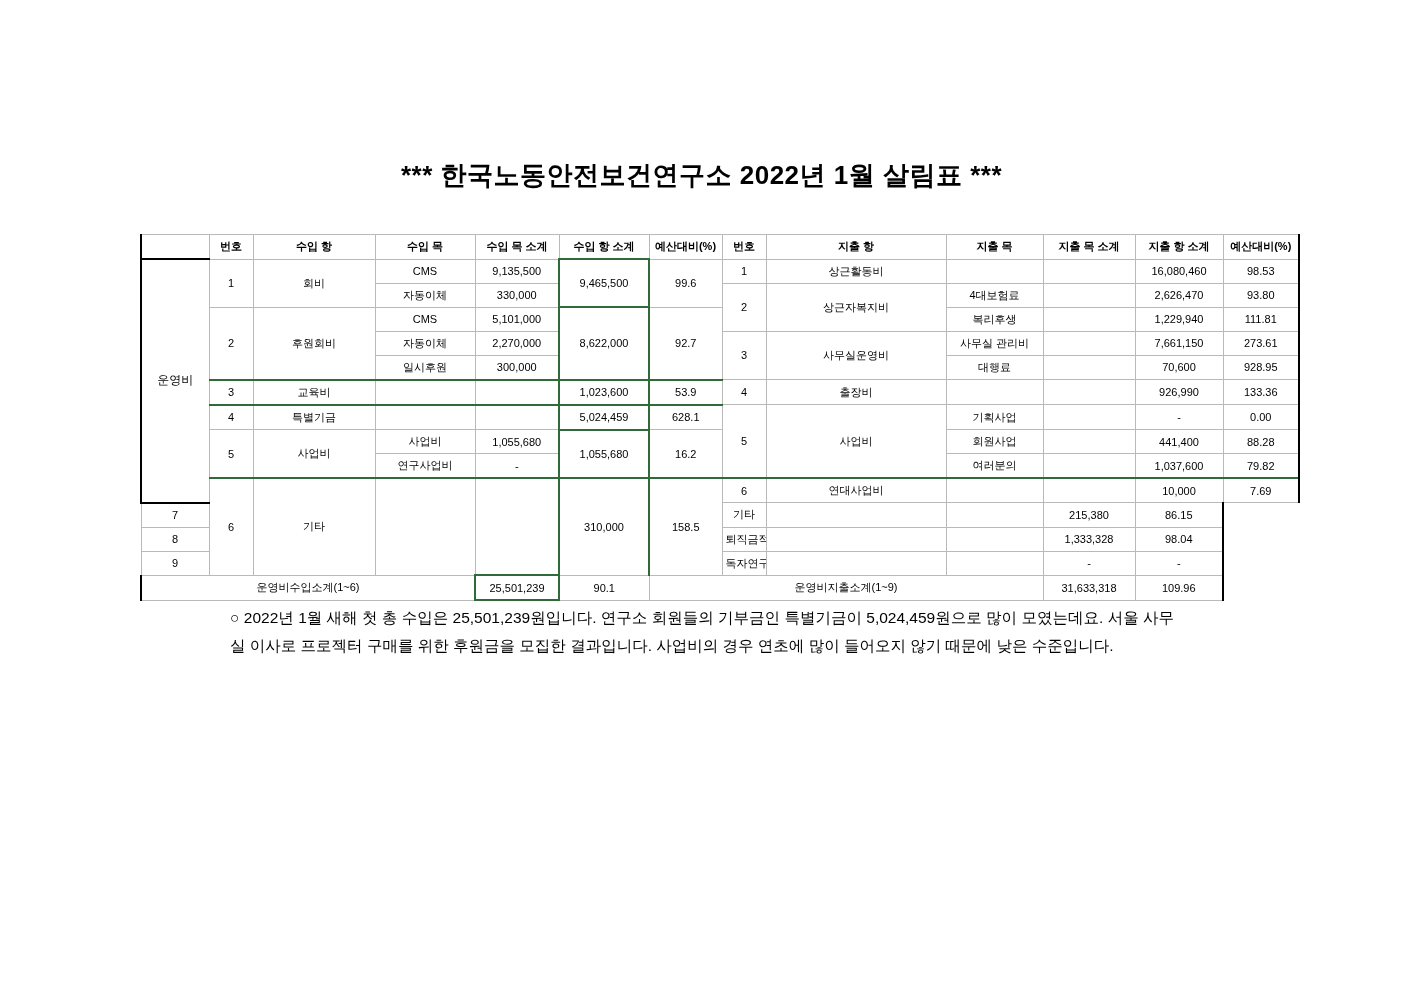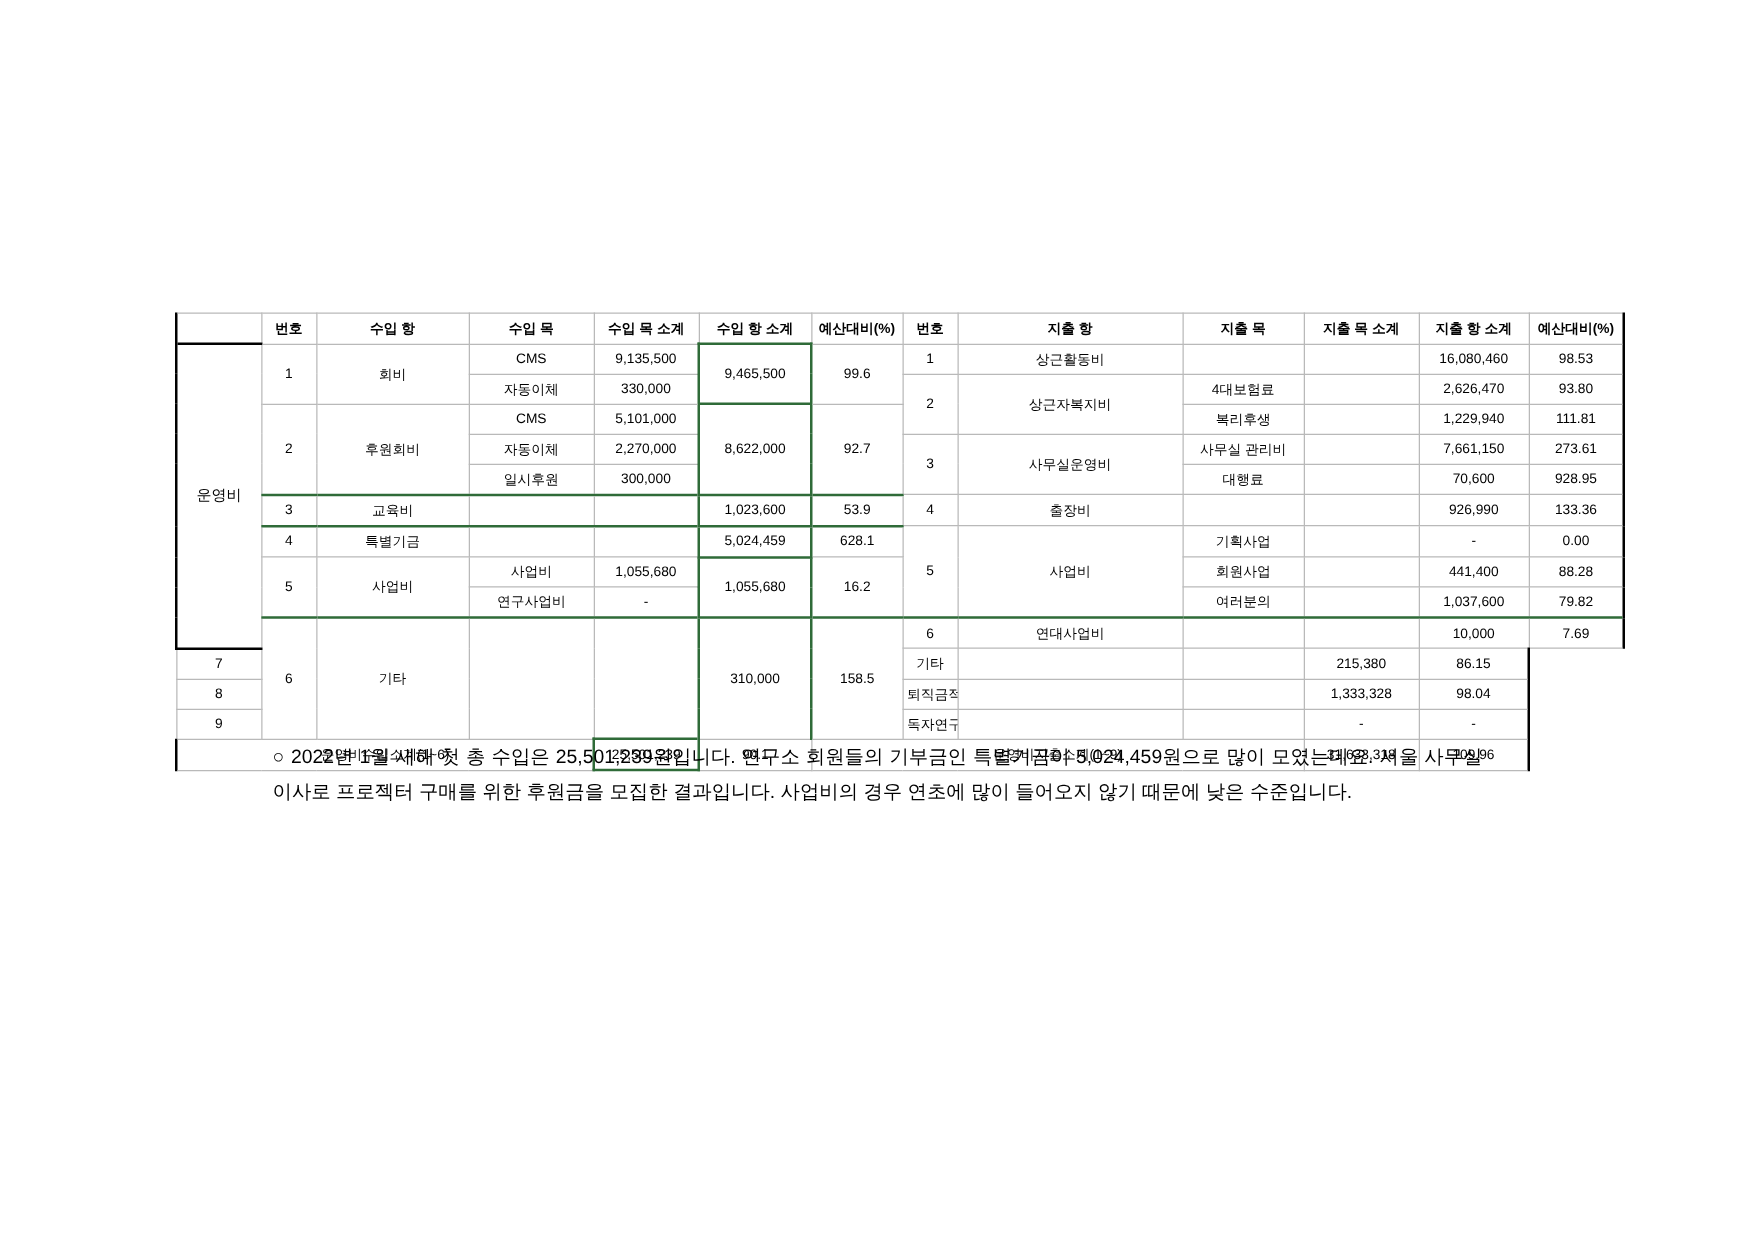"*** 한국노동안전보건연구소 2022년 1월 살림표" div.doc-title { html: none -> <div>*** 한국노동안전보건연구소 2022년 1월 살림표 ***</div> }
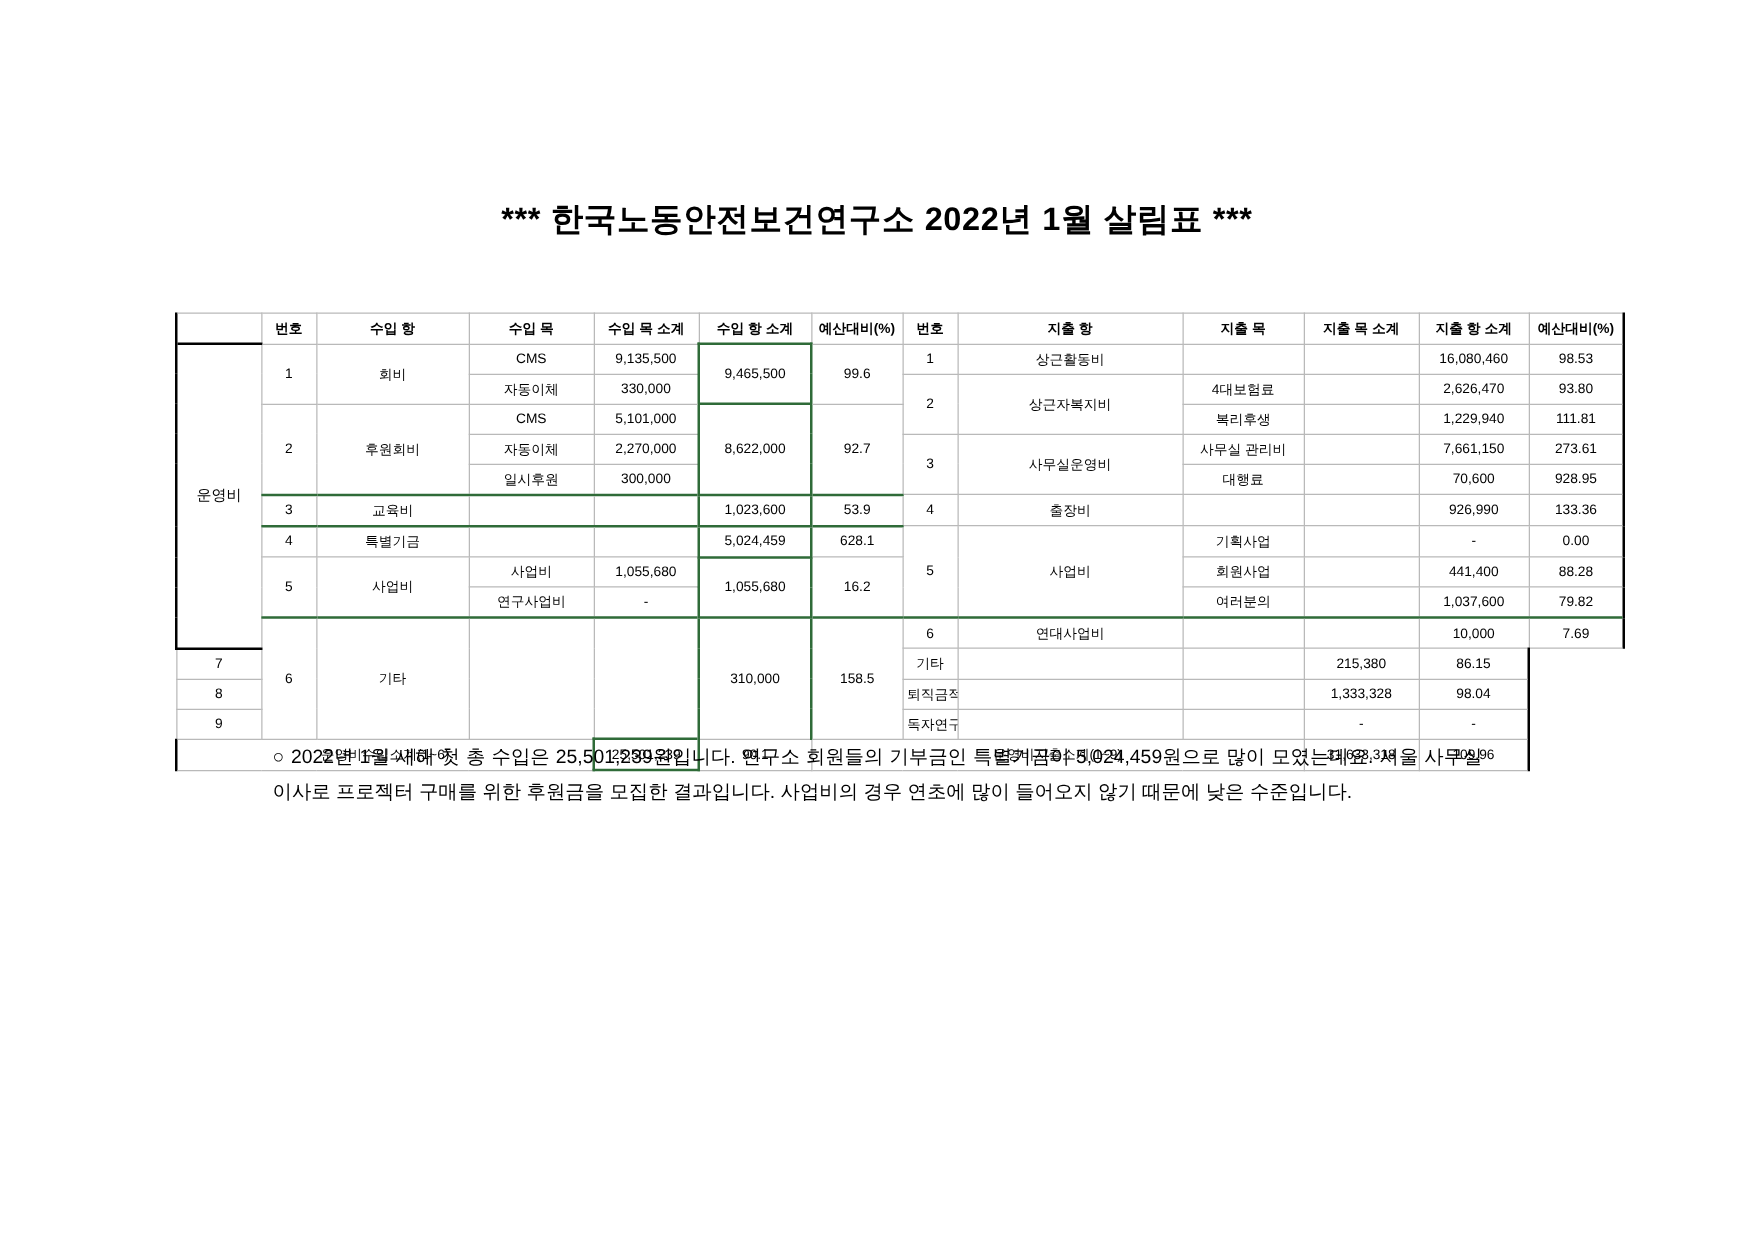"번호" .table-wrap { top: 250px -> 234px }
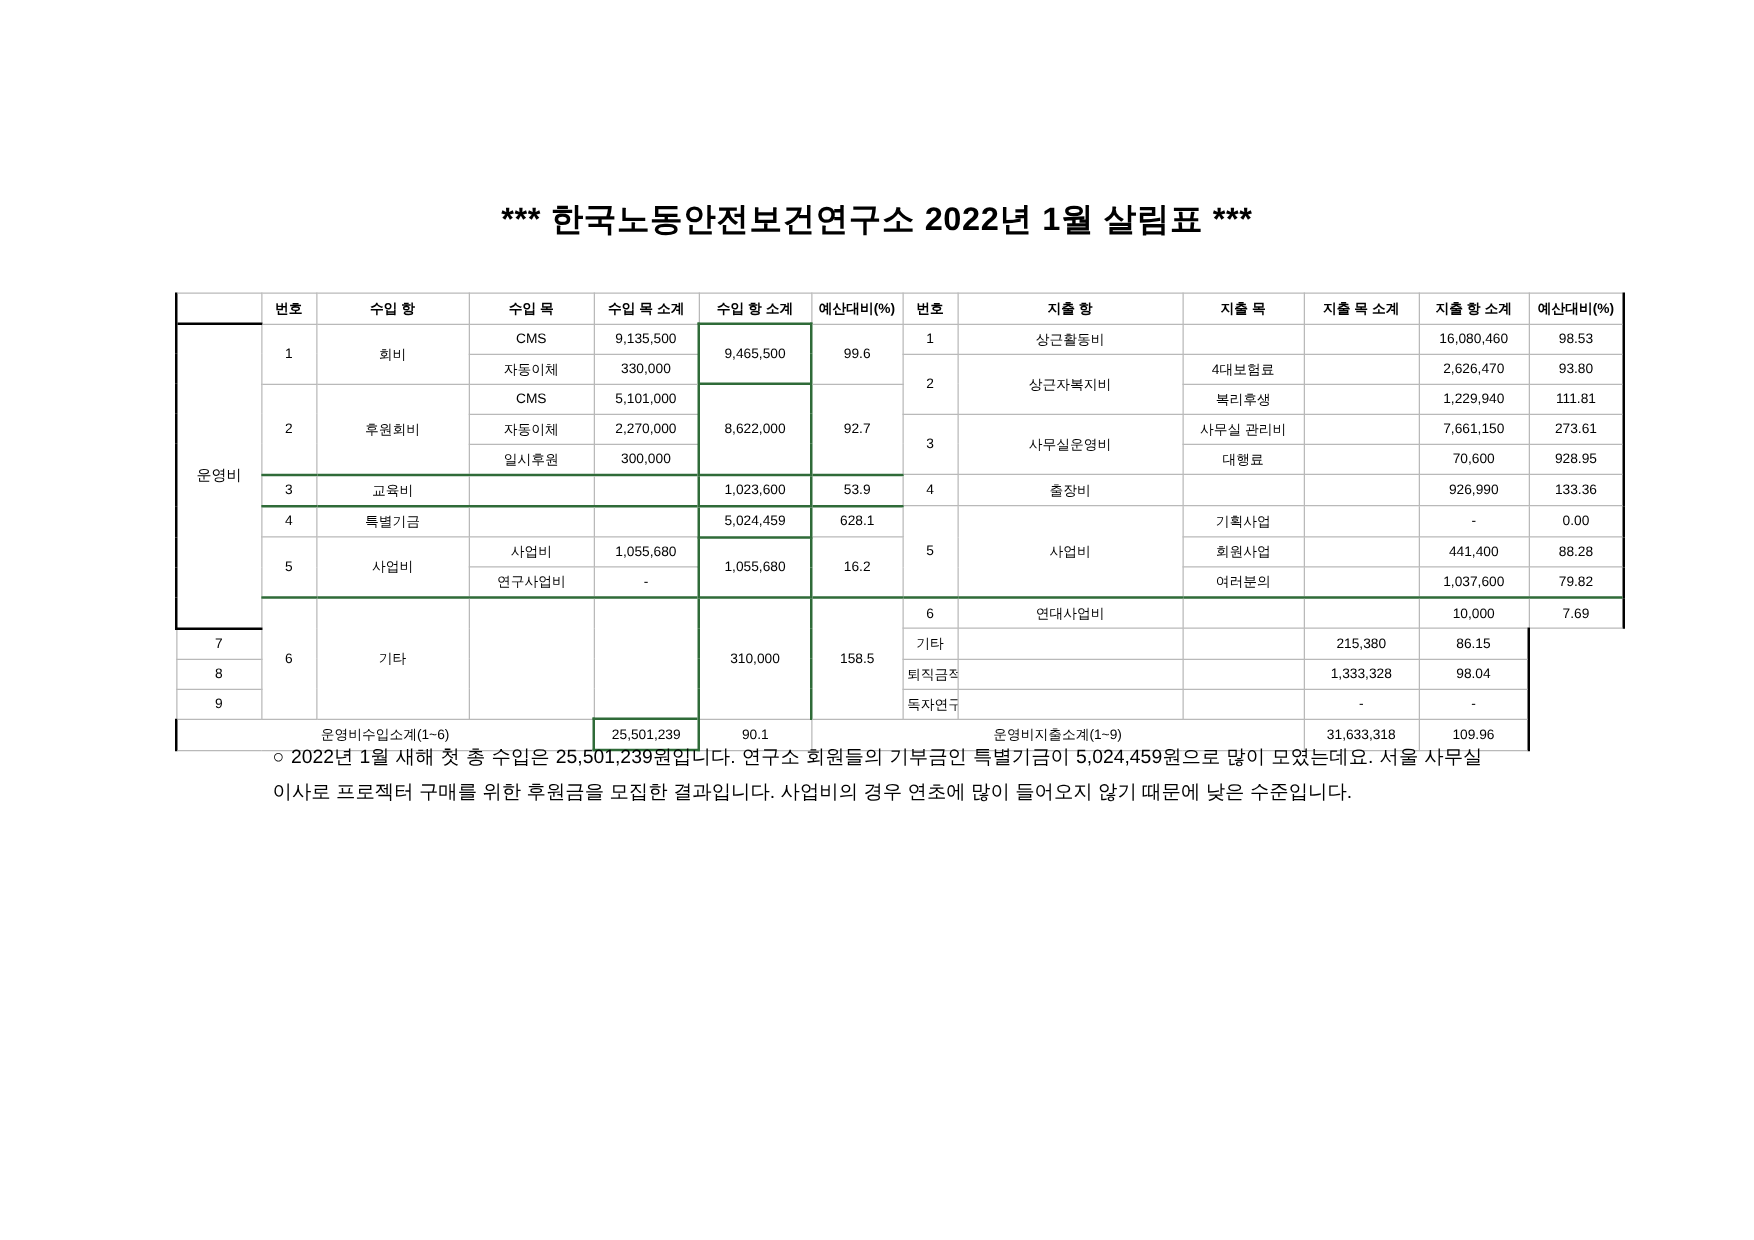"○ 2022년 1월 새해 첫" .note p { margin: 0 -> 12px }
